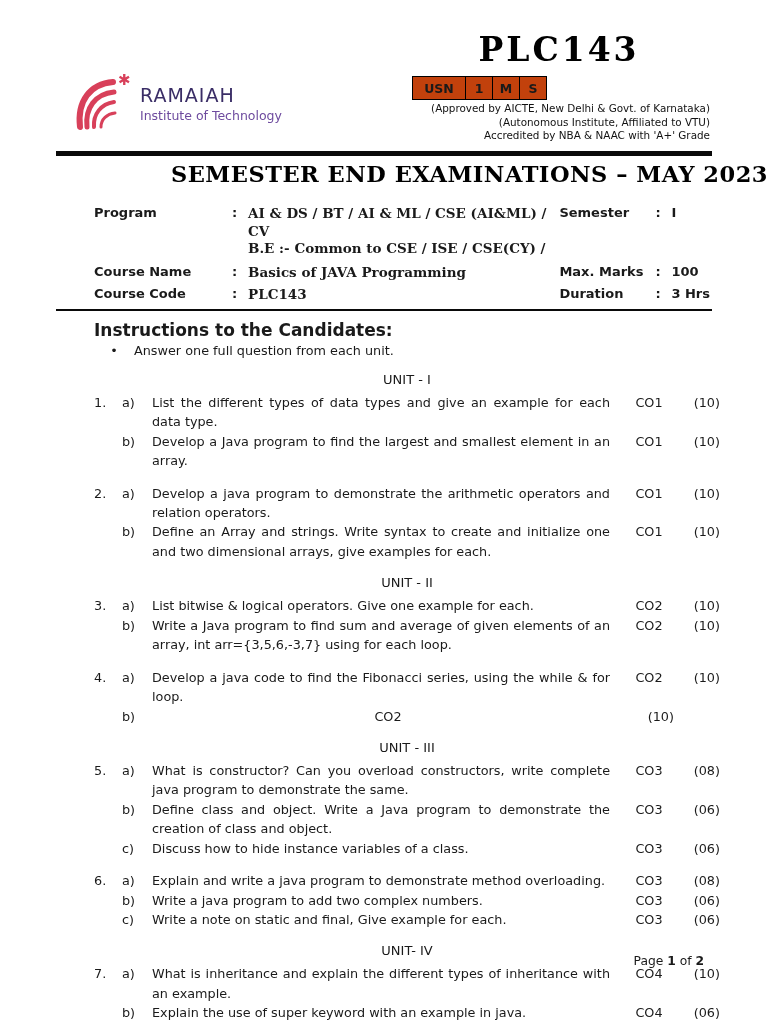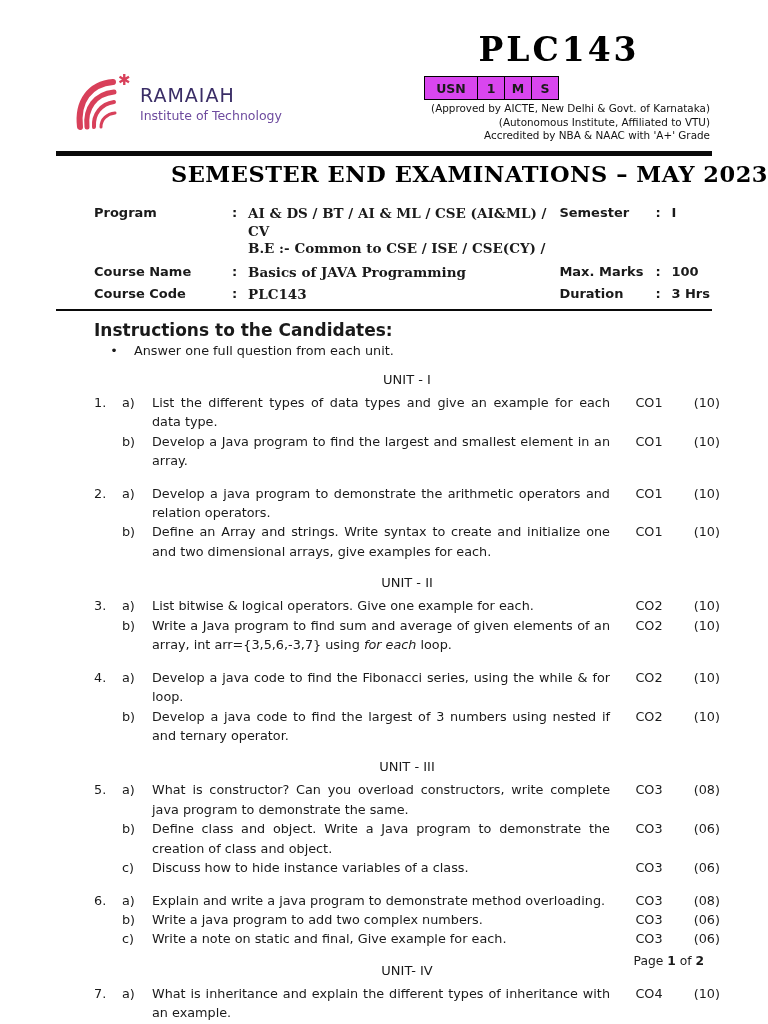"USN" .usn-table { background: #d946ef -> #c2410c; margin: 7px 0 2px 16px -> 7px 0 2px 4px }
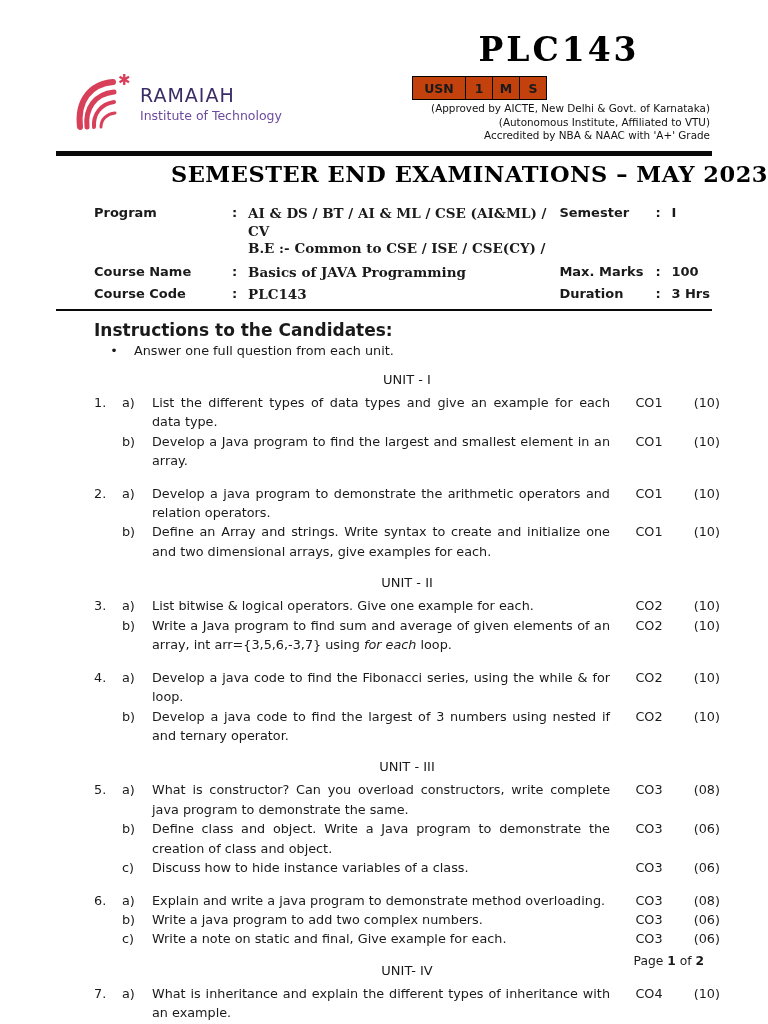"for each" .italic { font-style: italic -> none }
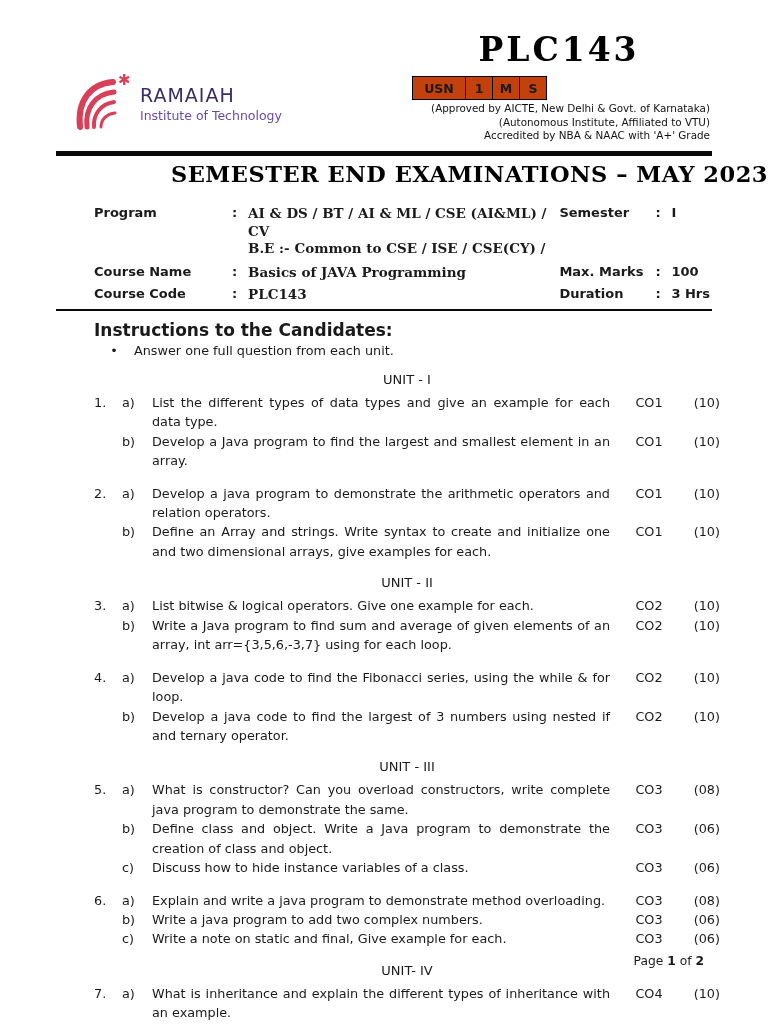"Develop a java code to find the largest" div.qtext { html: <div><span>Develop a java code to find the largest of 3 numbers using nested if and ternary operator.</span></div> -> none }
